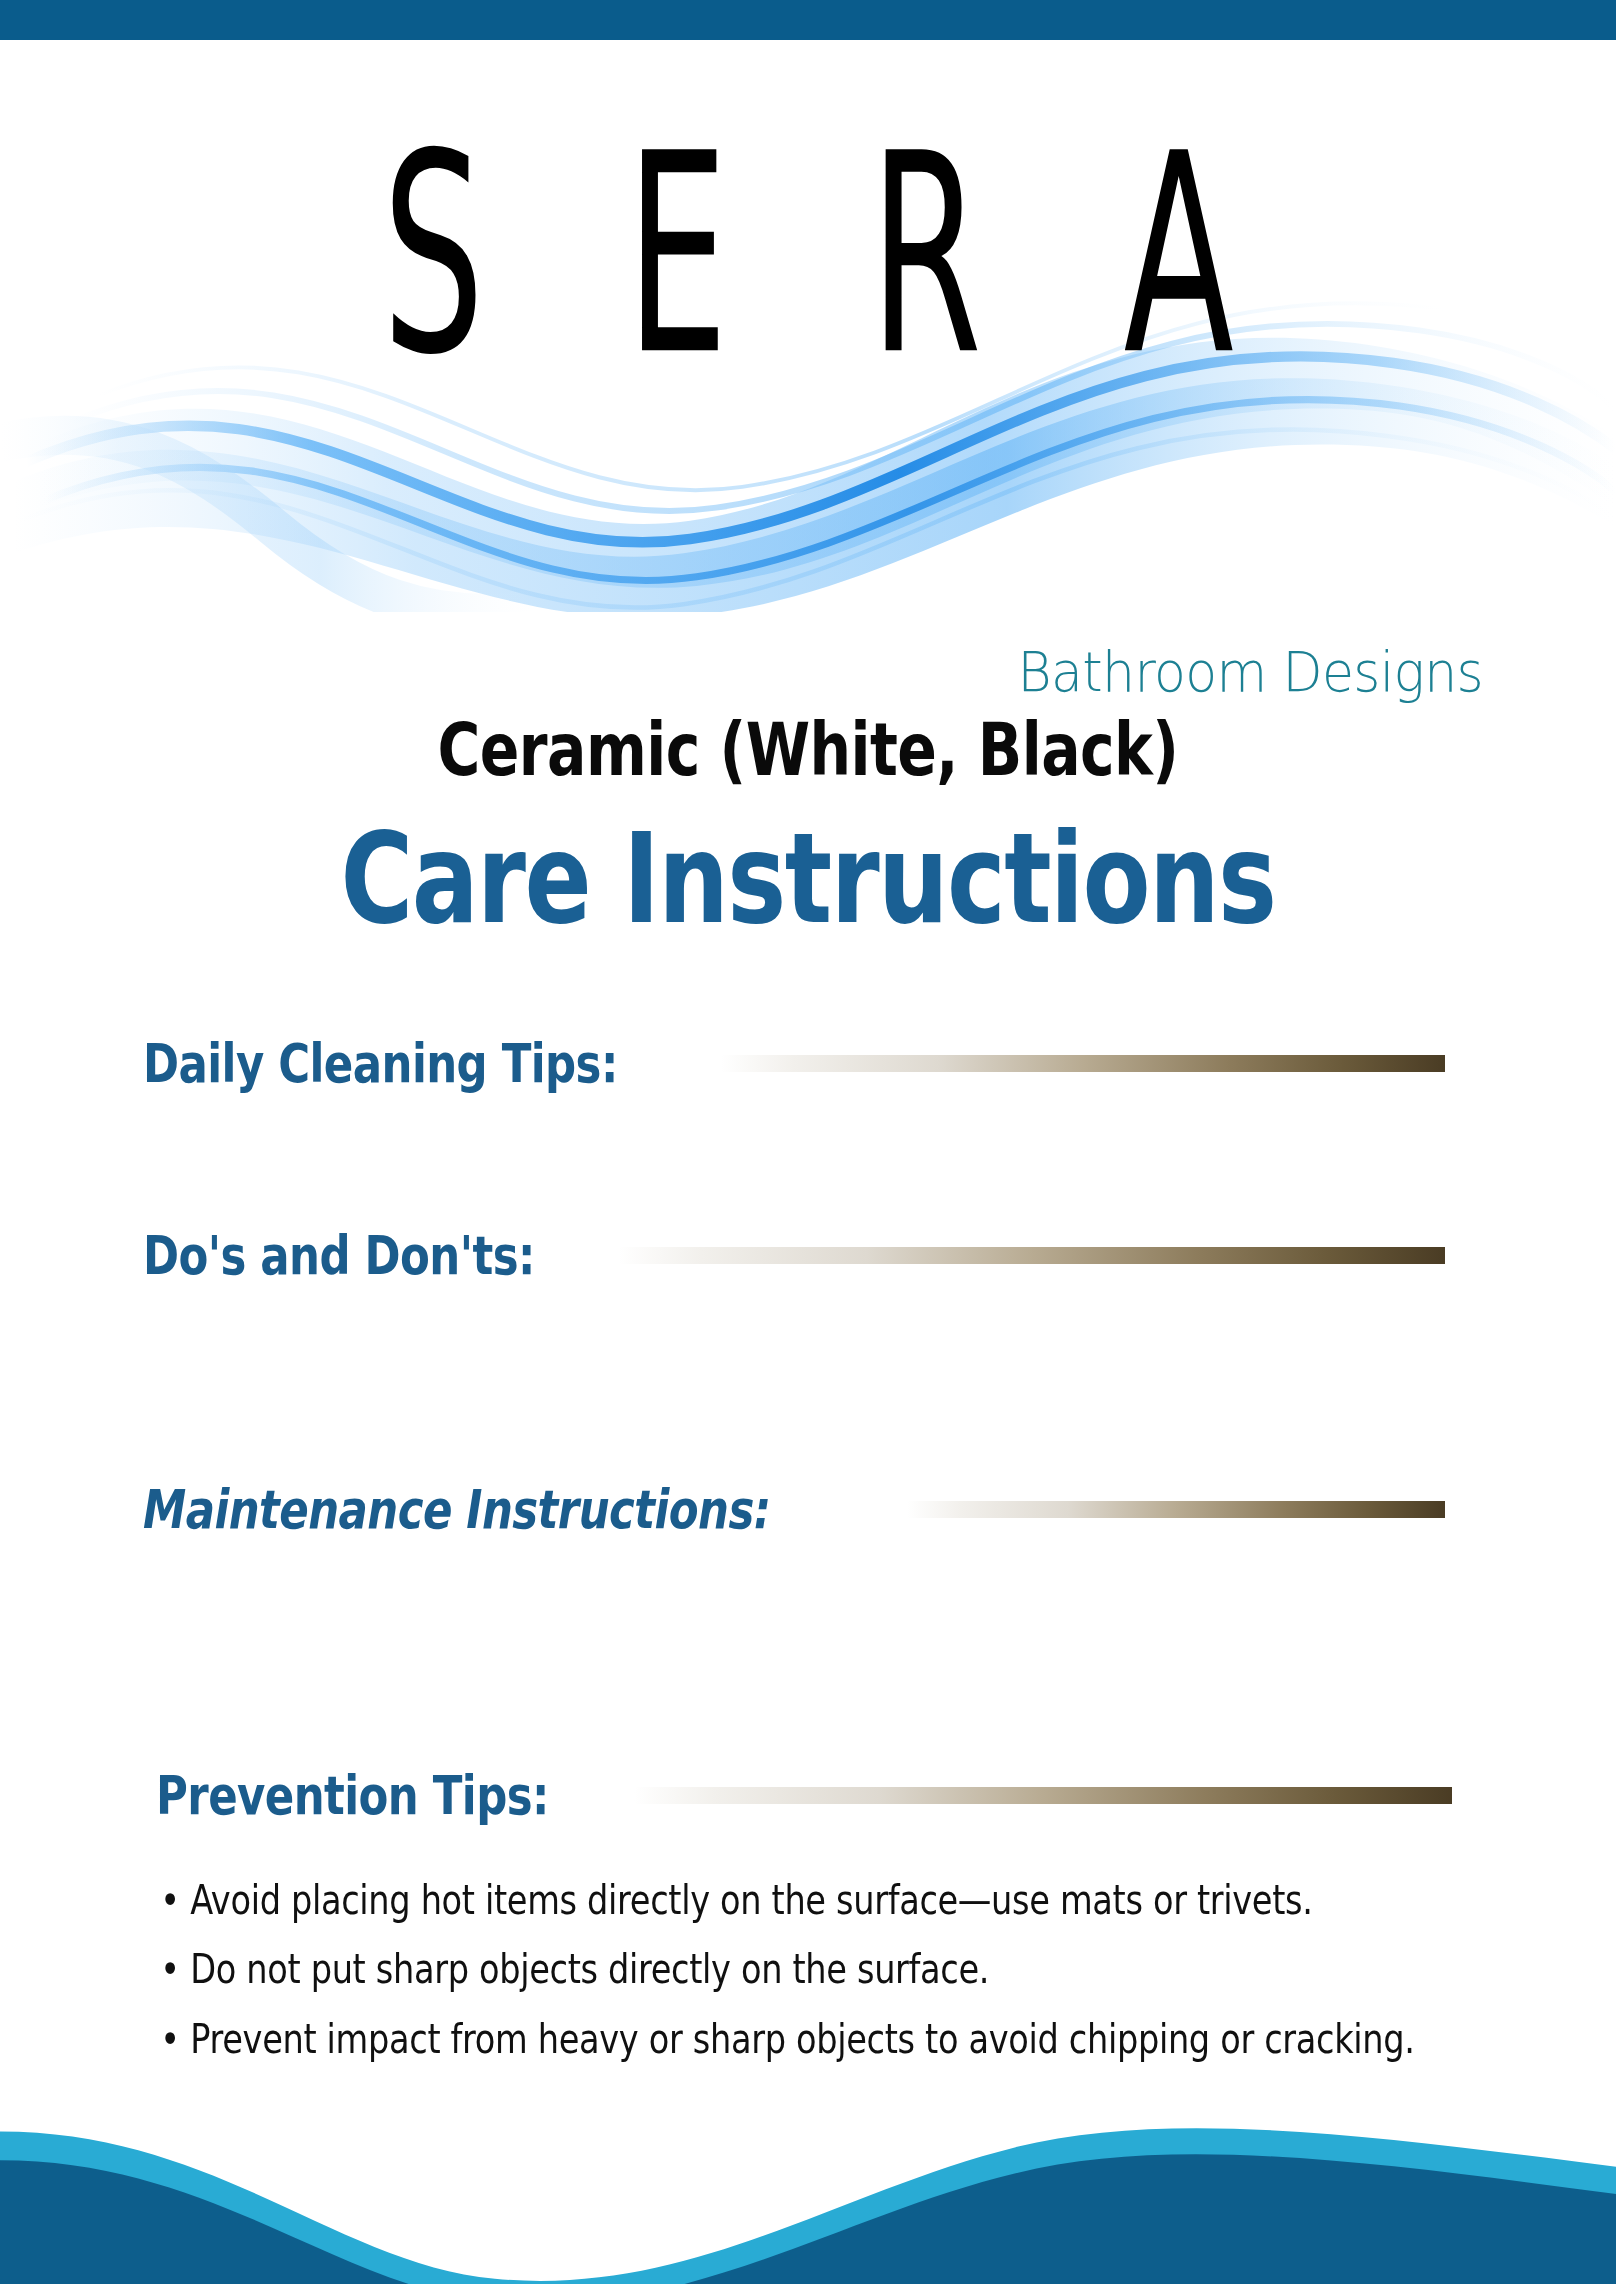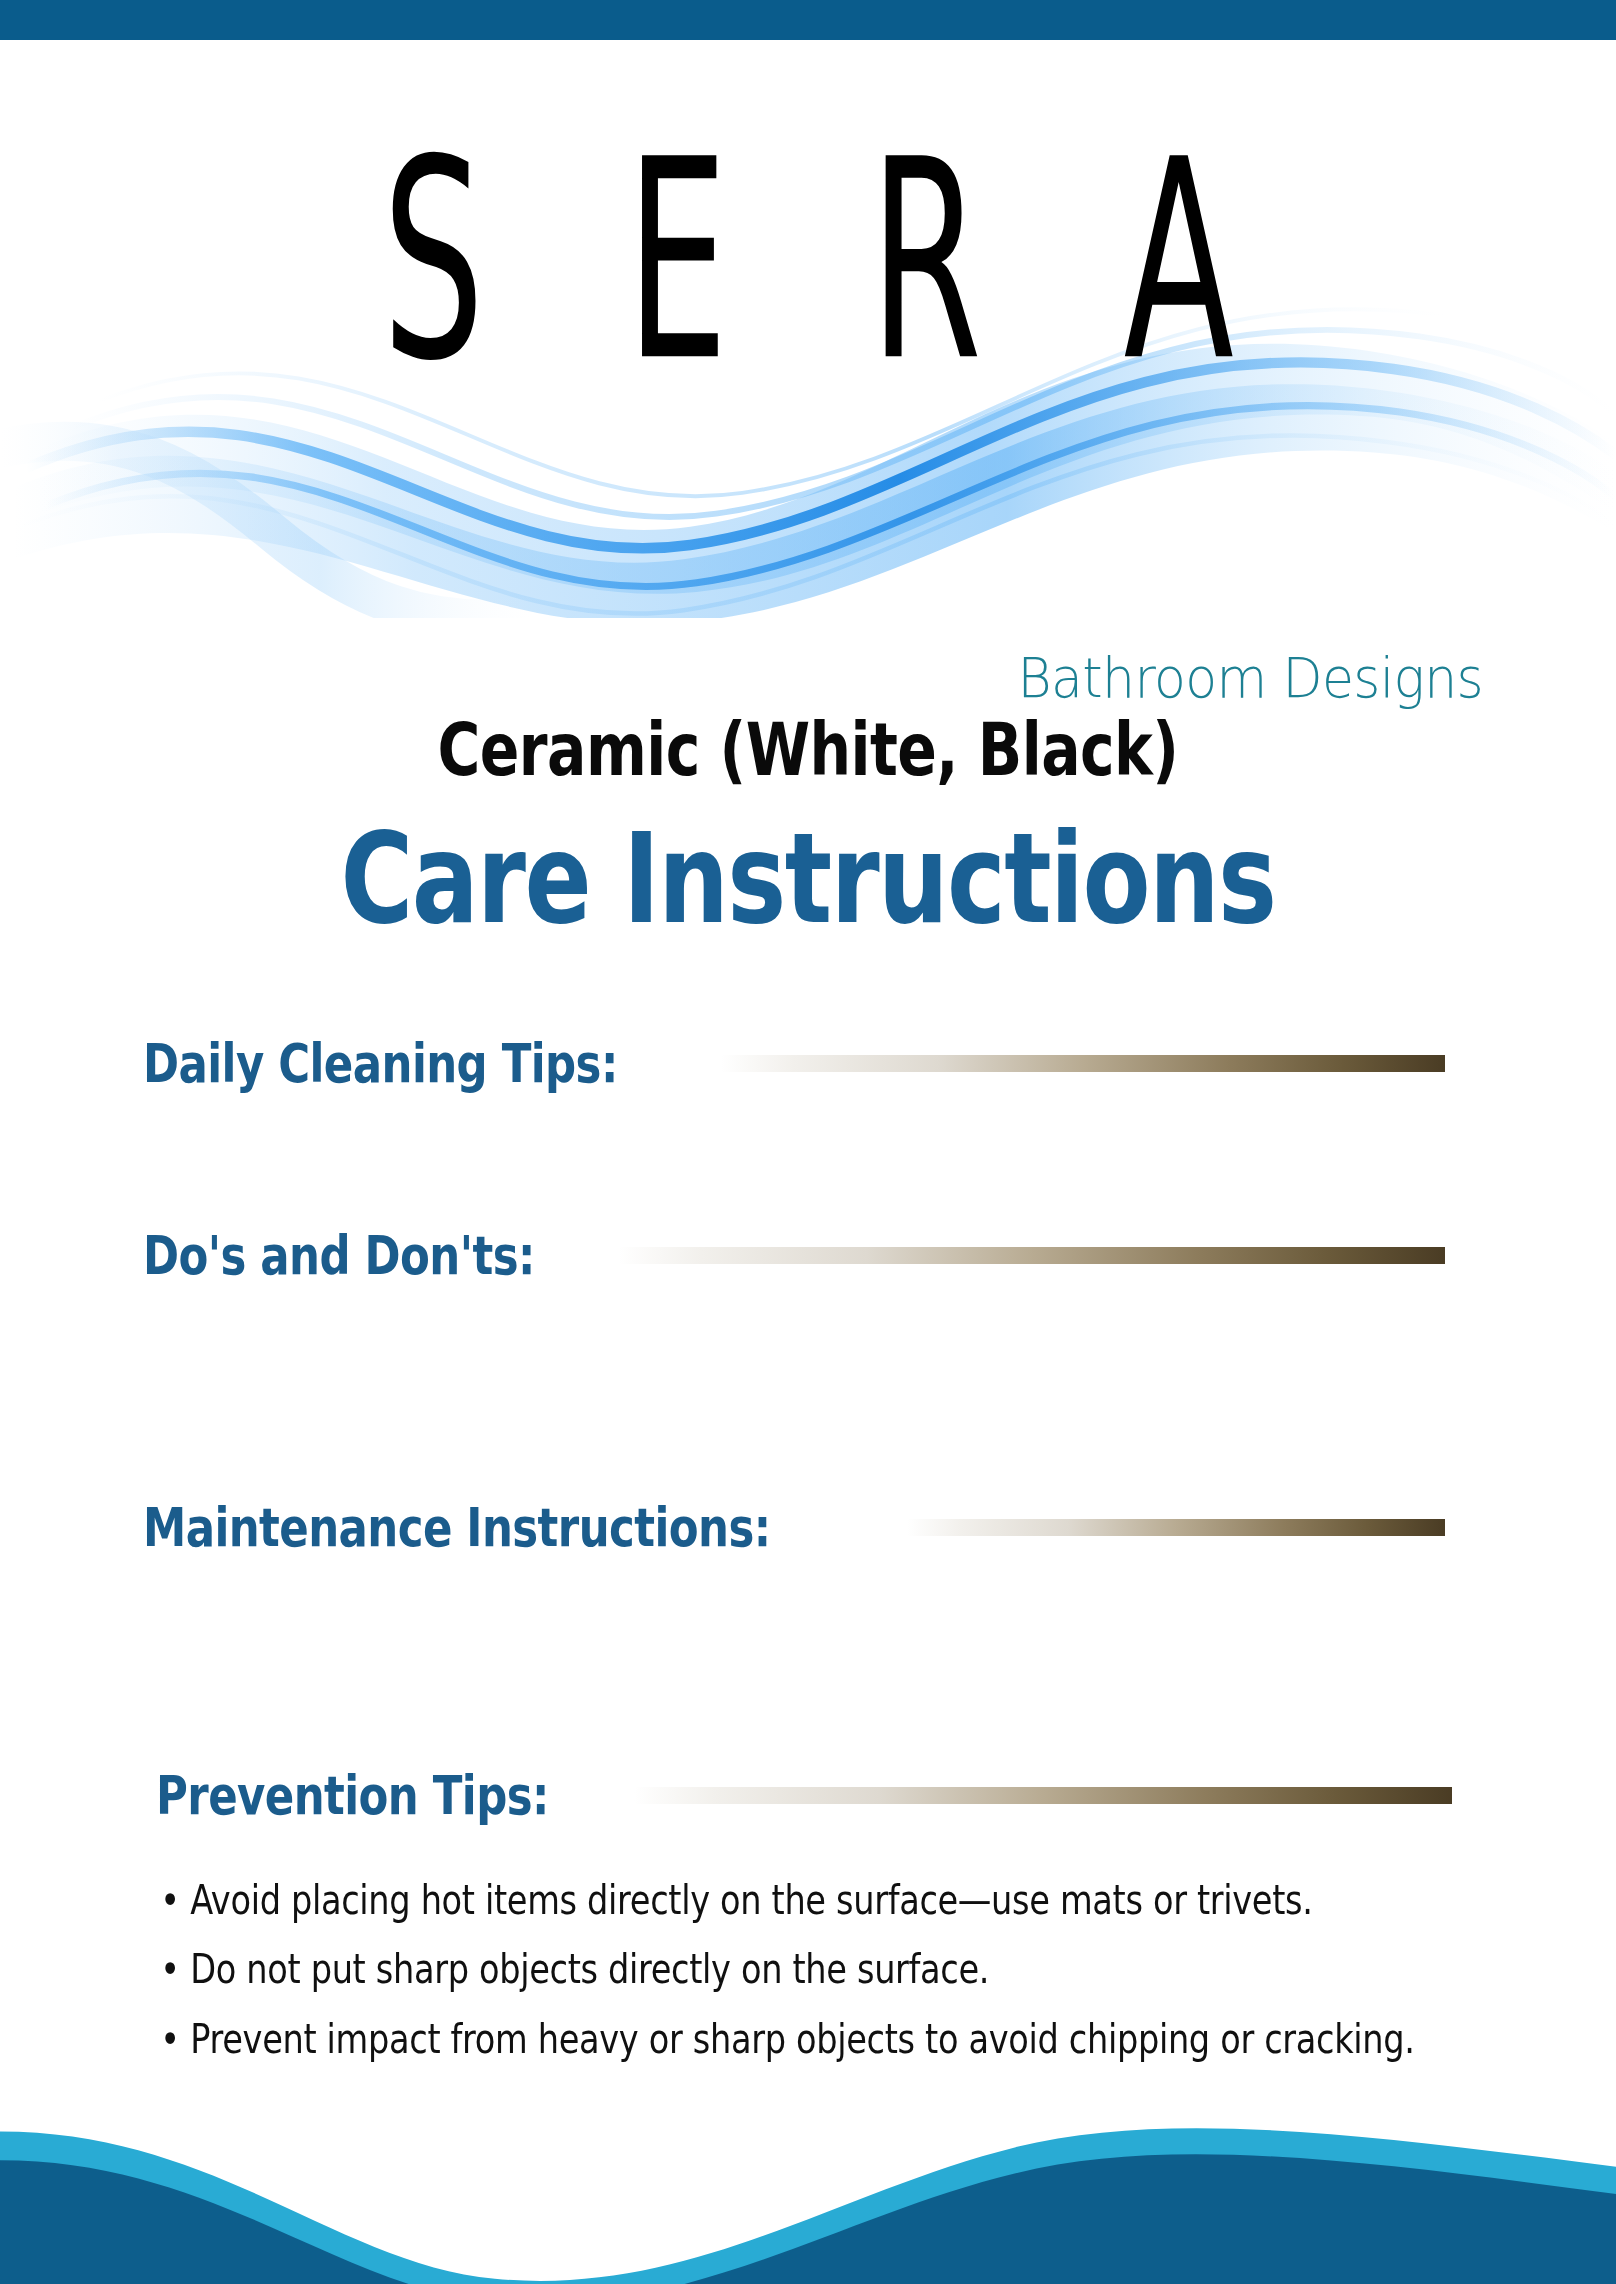"S E R A" .header { top: 38px -> 32px }
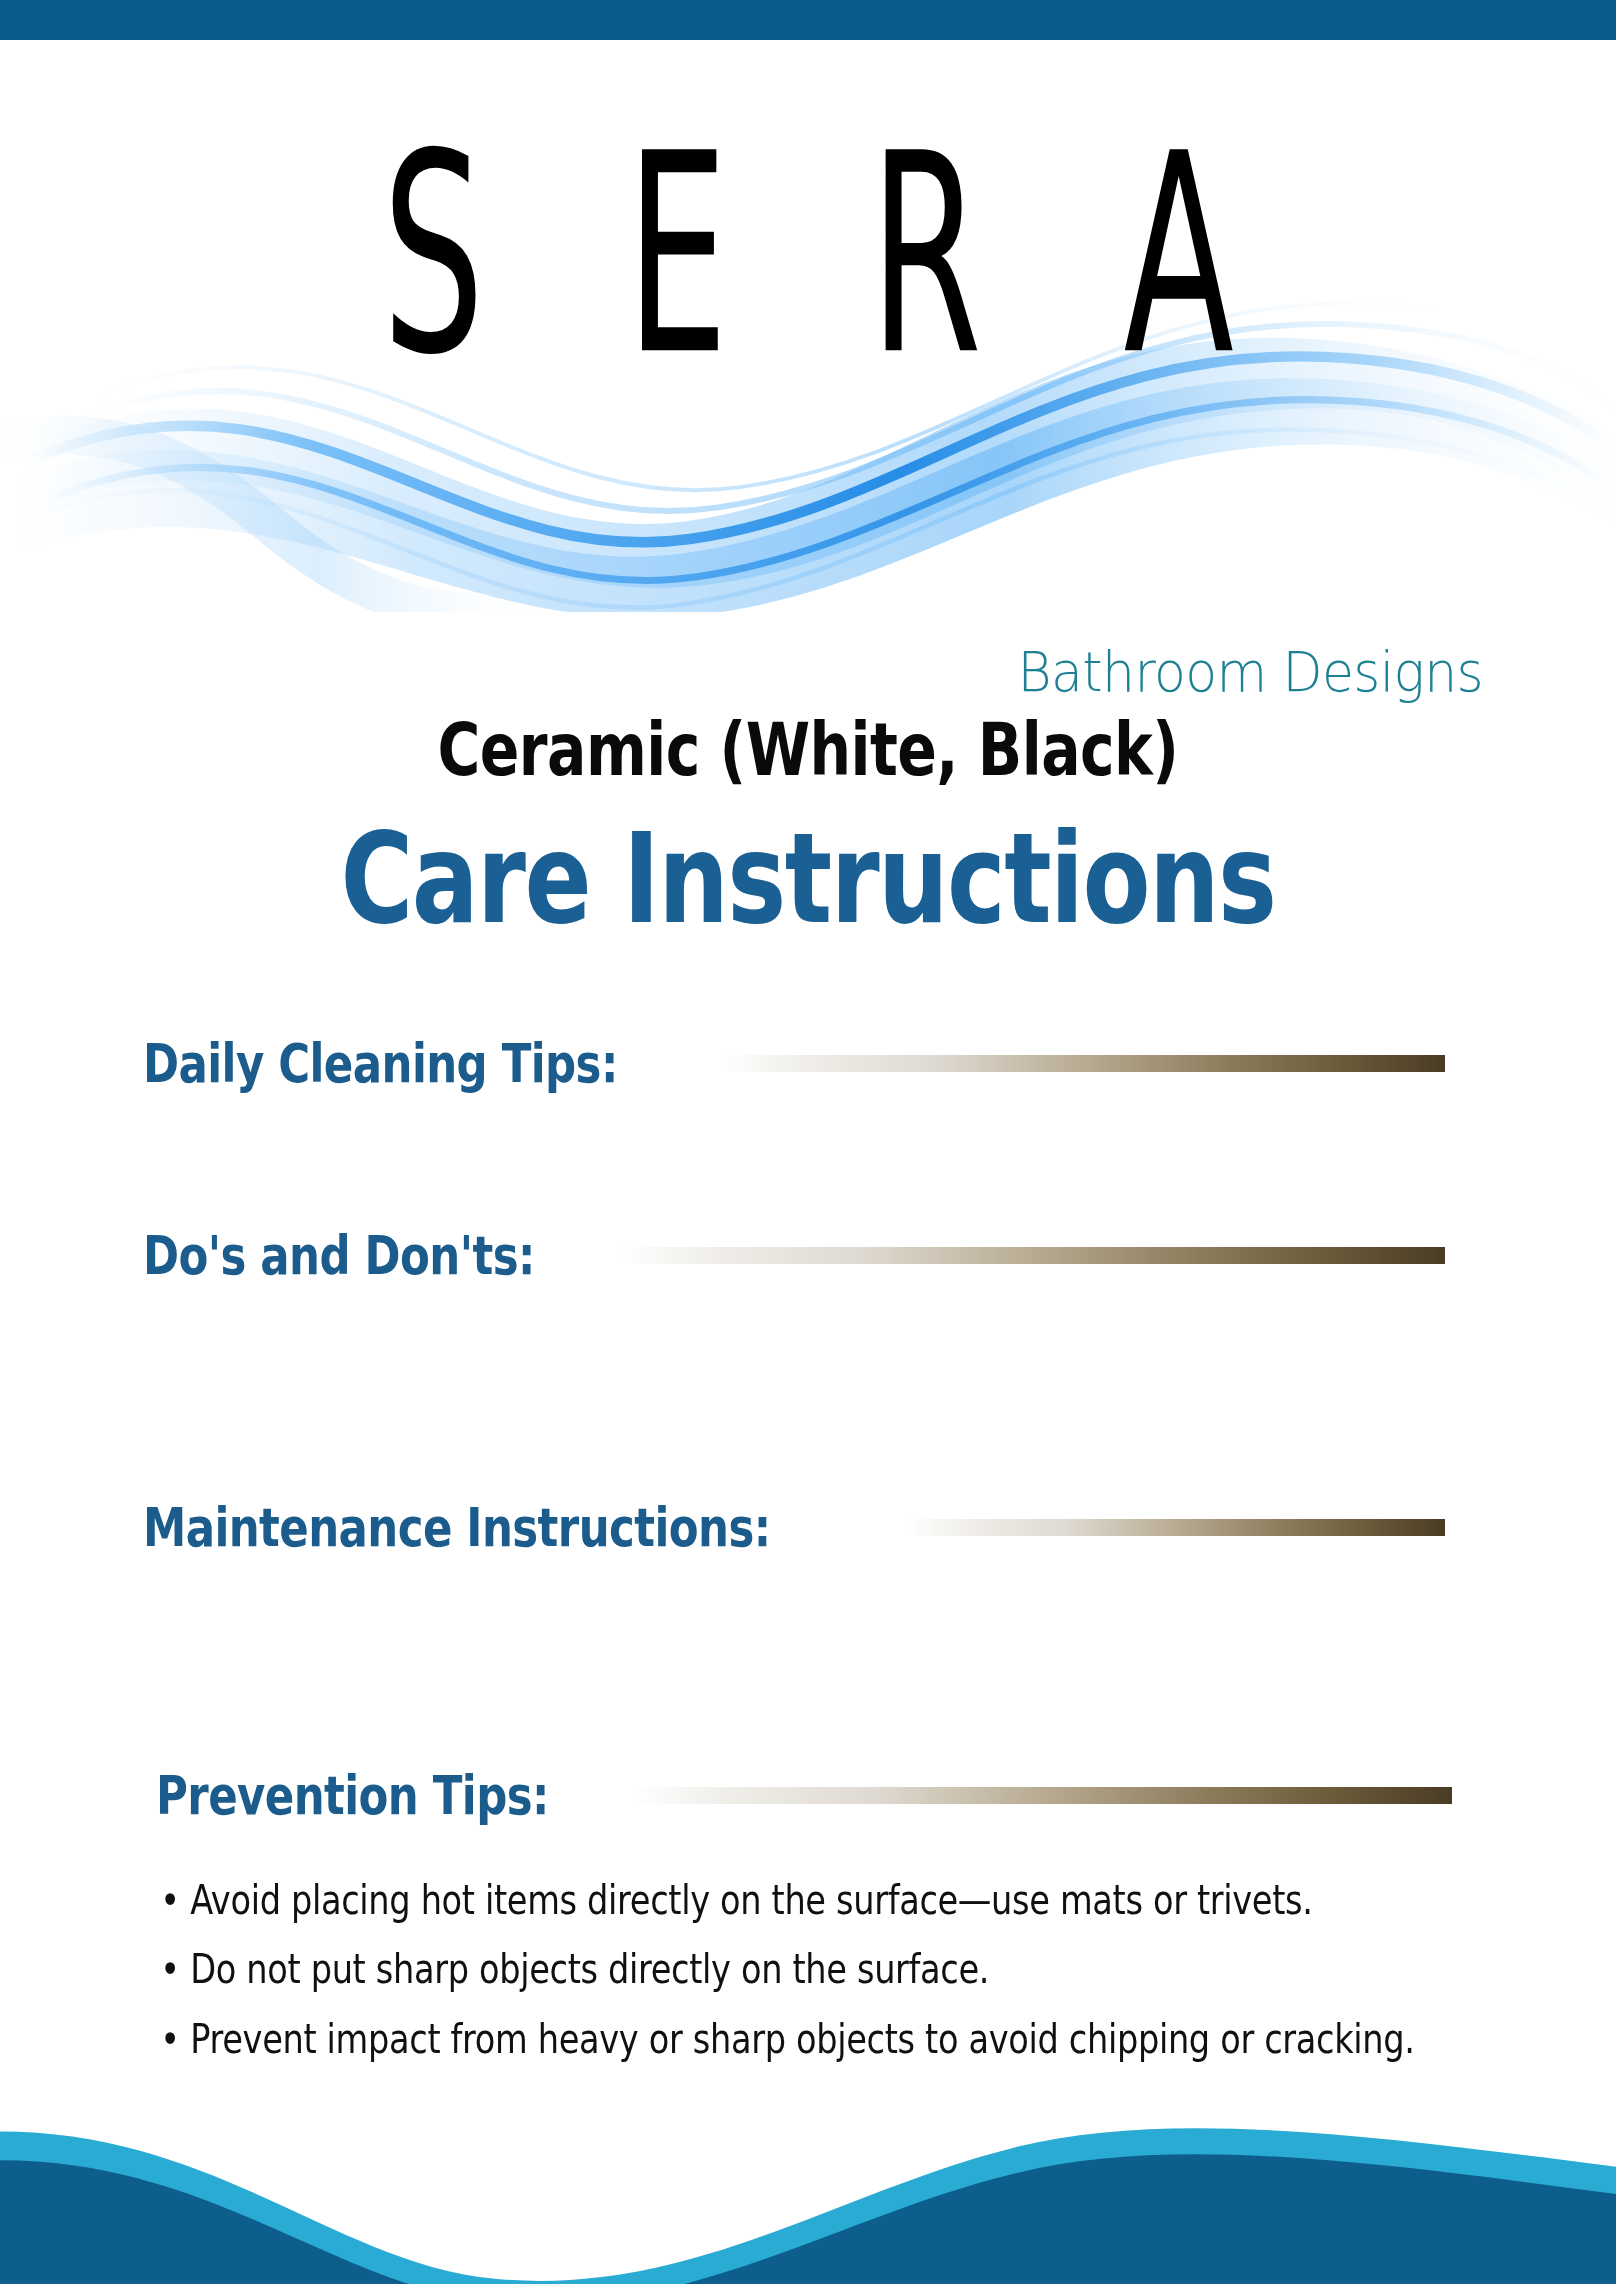"Maintenance Instructions:" #sec-2 { font-style: none -> italic; top: 484px -> 466px }
